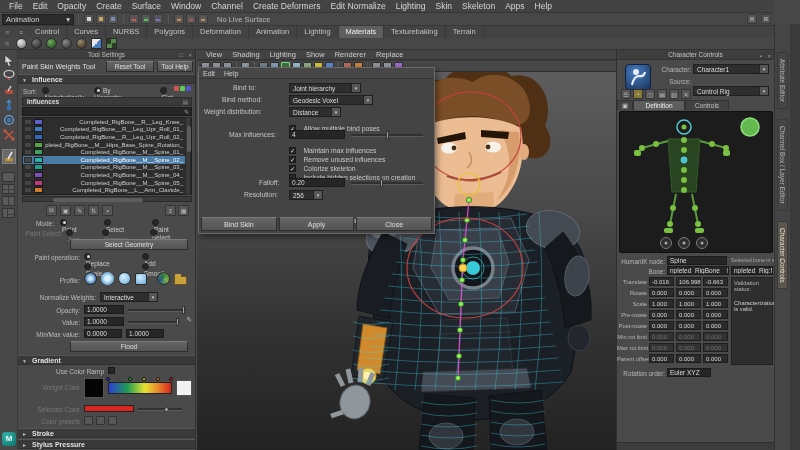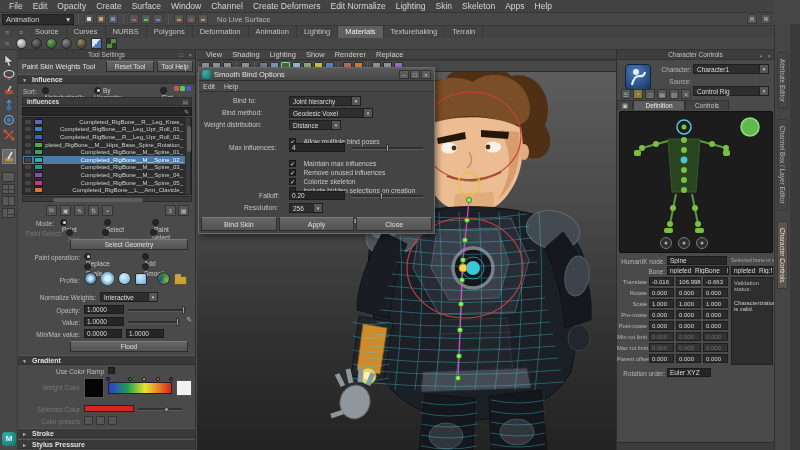"Source" span.shelf-tab { text: Source -> Control }
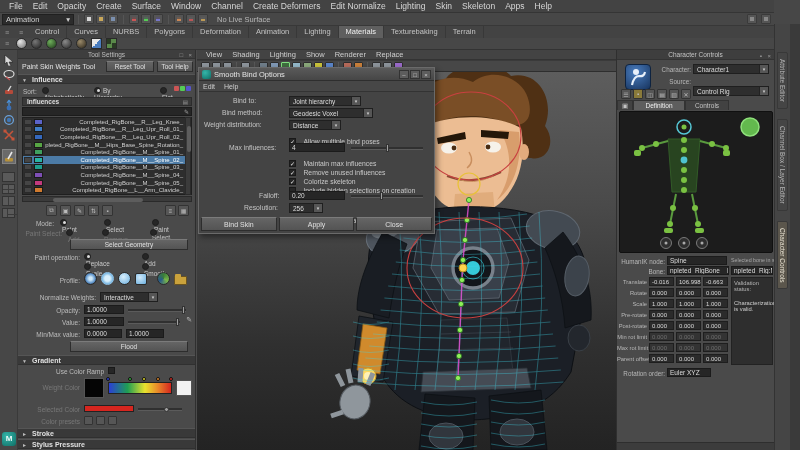"Smooth Bind Options" div.dlg-title { html: <div> <div></div> <div>Smooth Bind Options</div> <div>–</div> <div>□</div> <div>×</div> </div> -> none }
